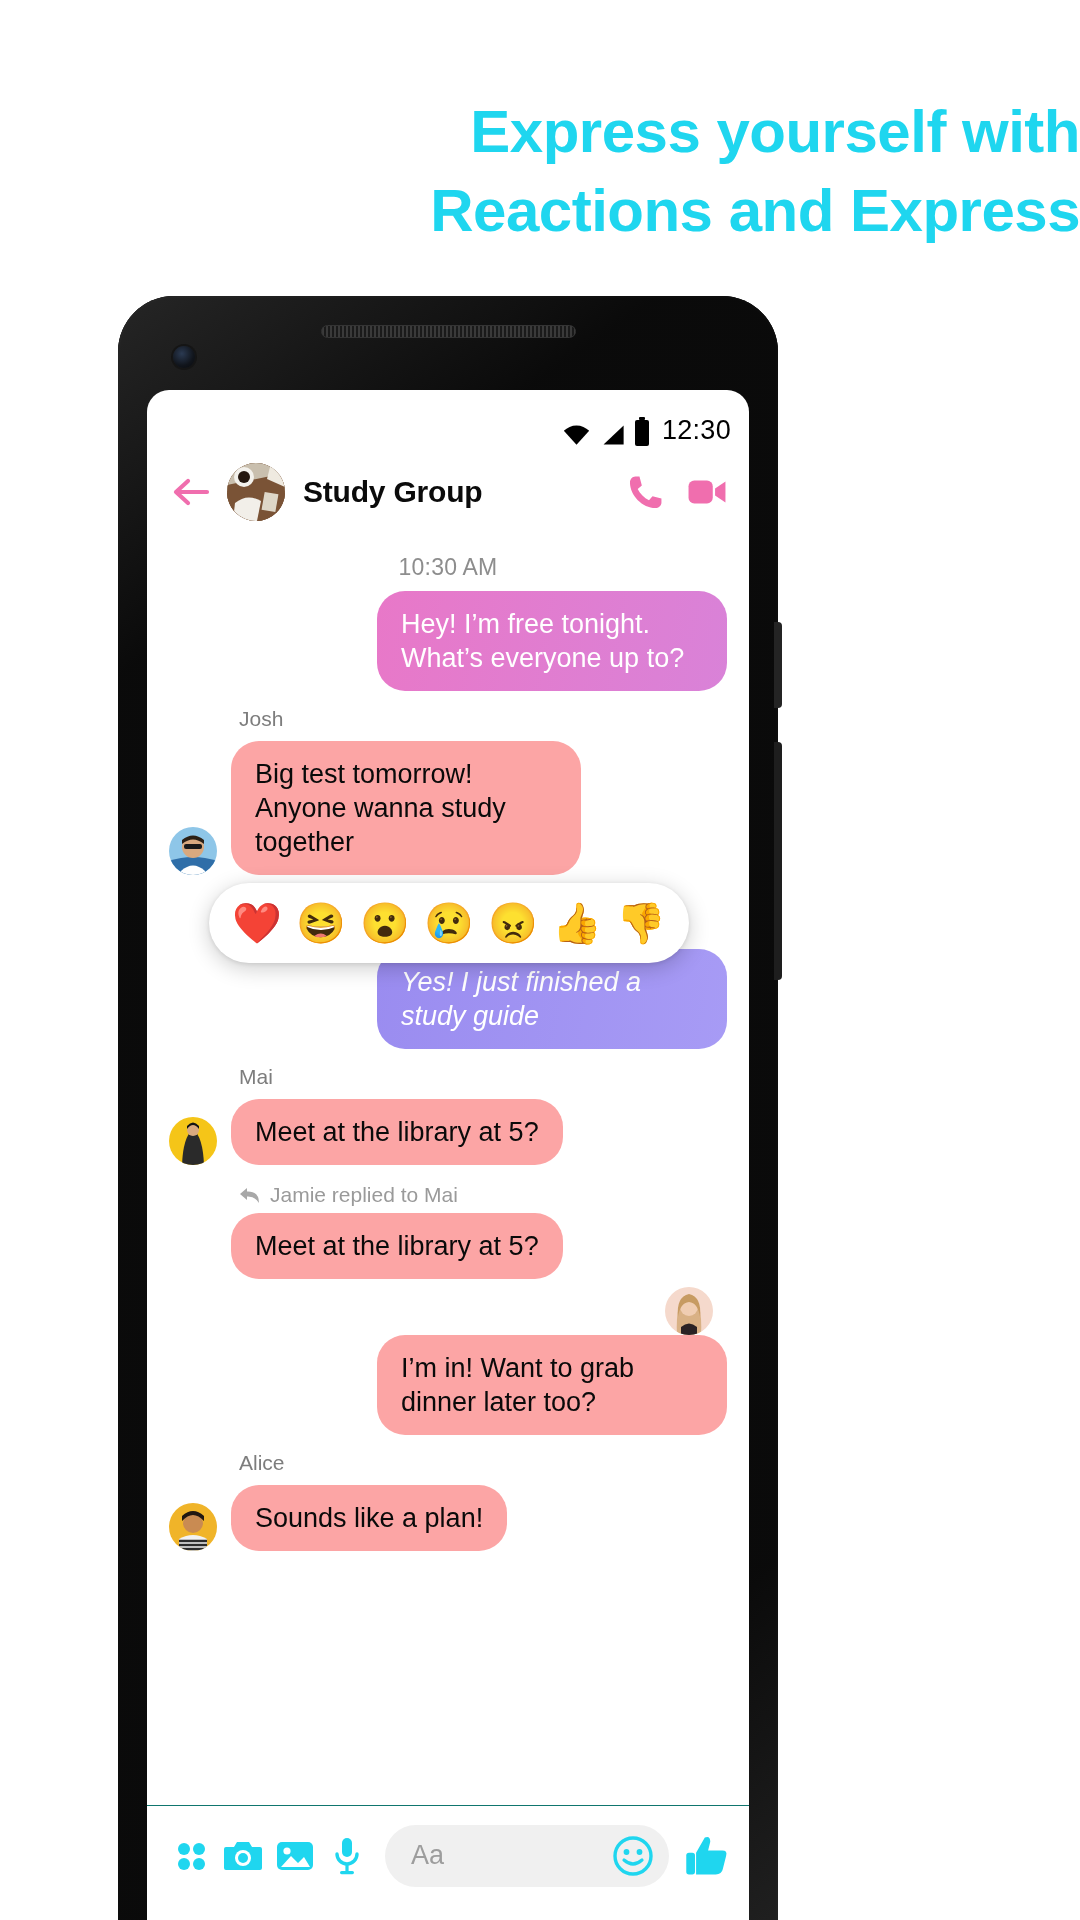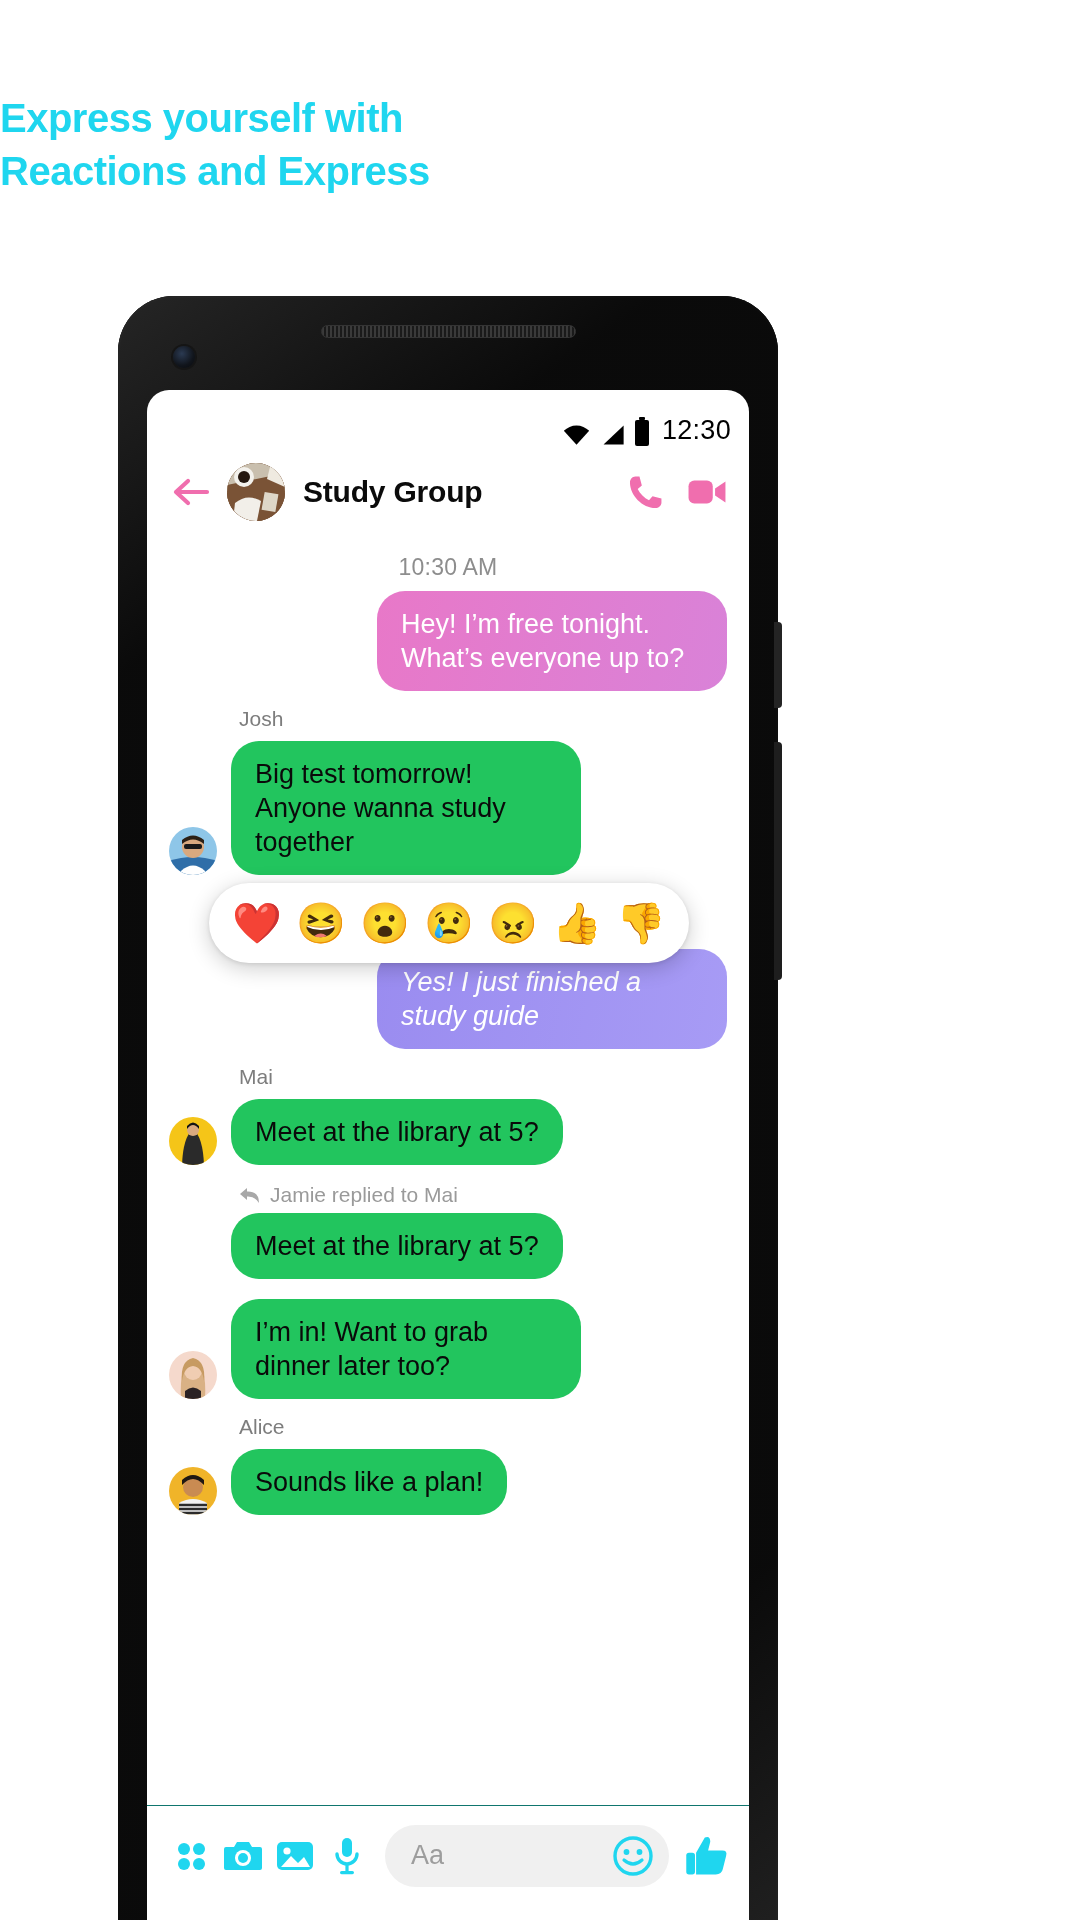"Express yourself with" .headline { font-size: 40px -> 60px; text-align: left -> right }
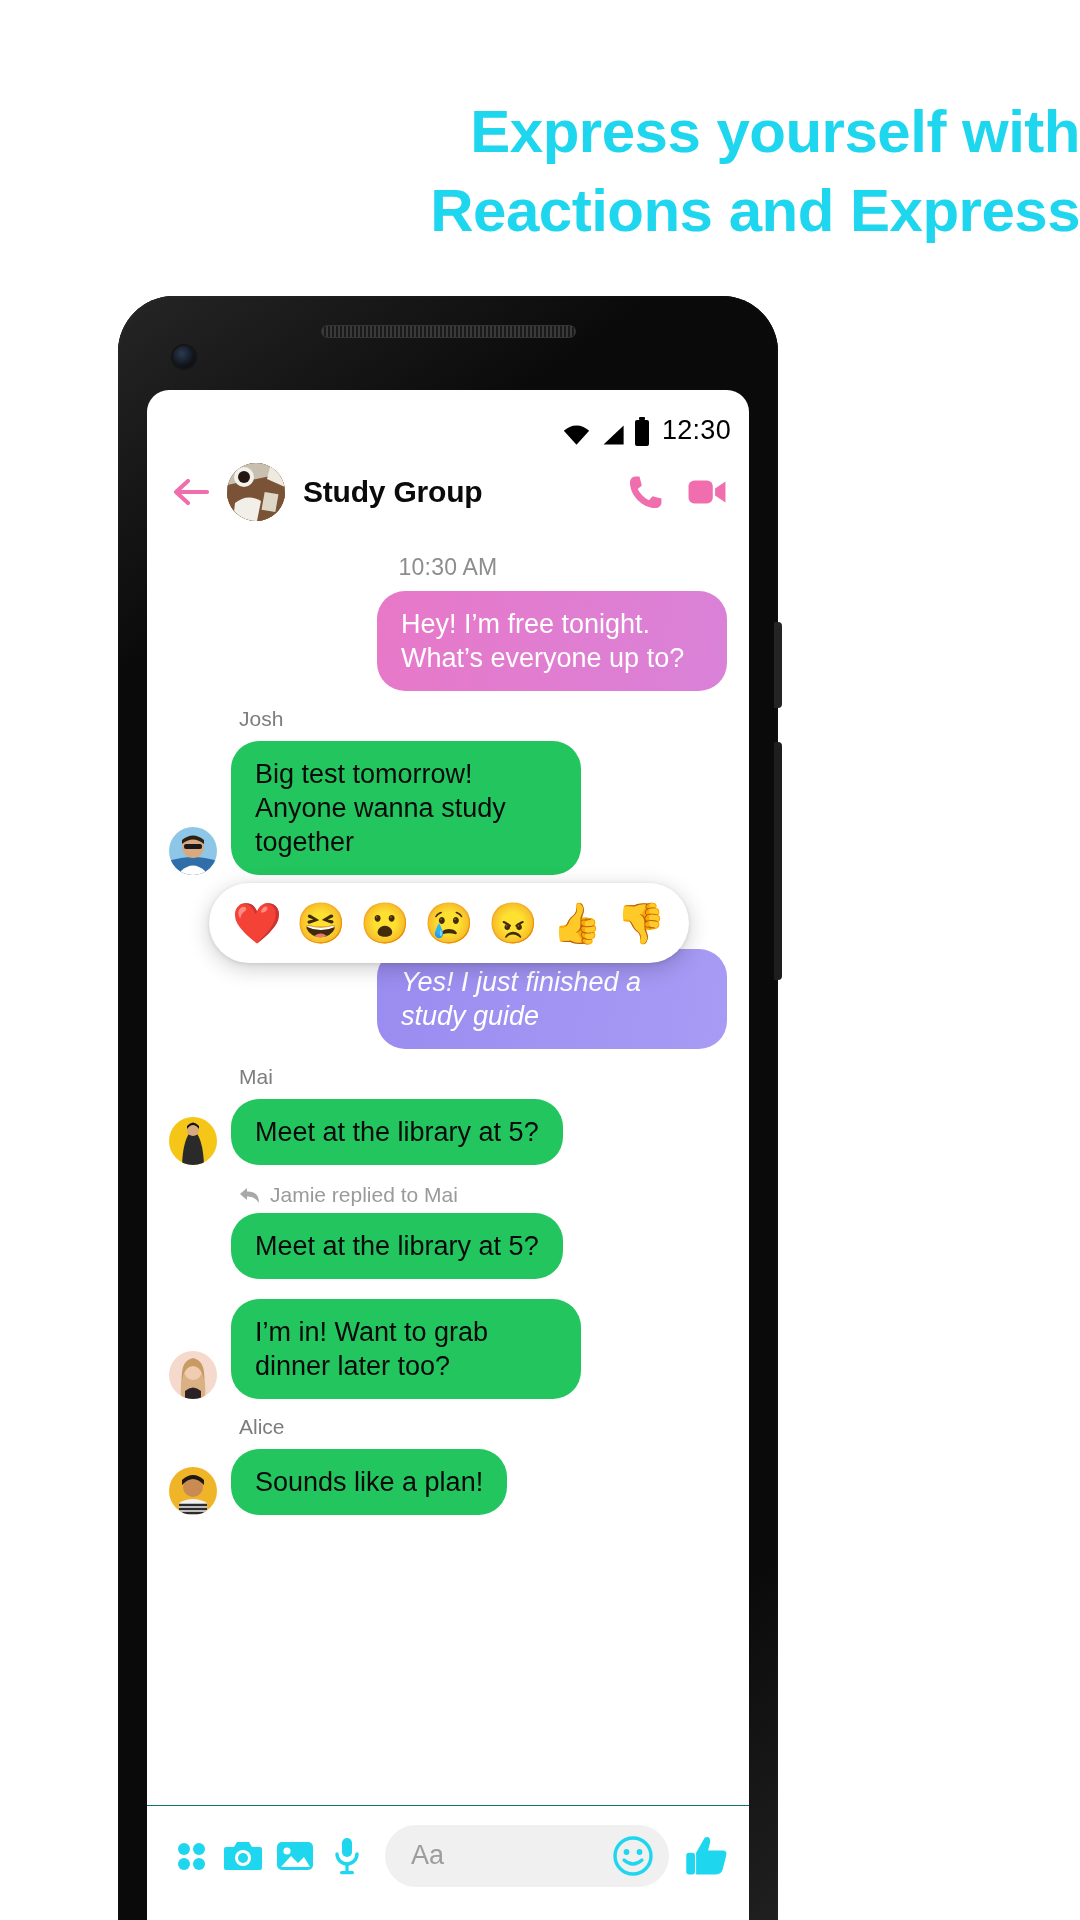"Big test tomorrow! Anyone wanna" .bub.gray { background: #22c55e -> #fca5a5 }
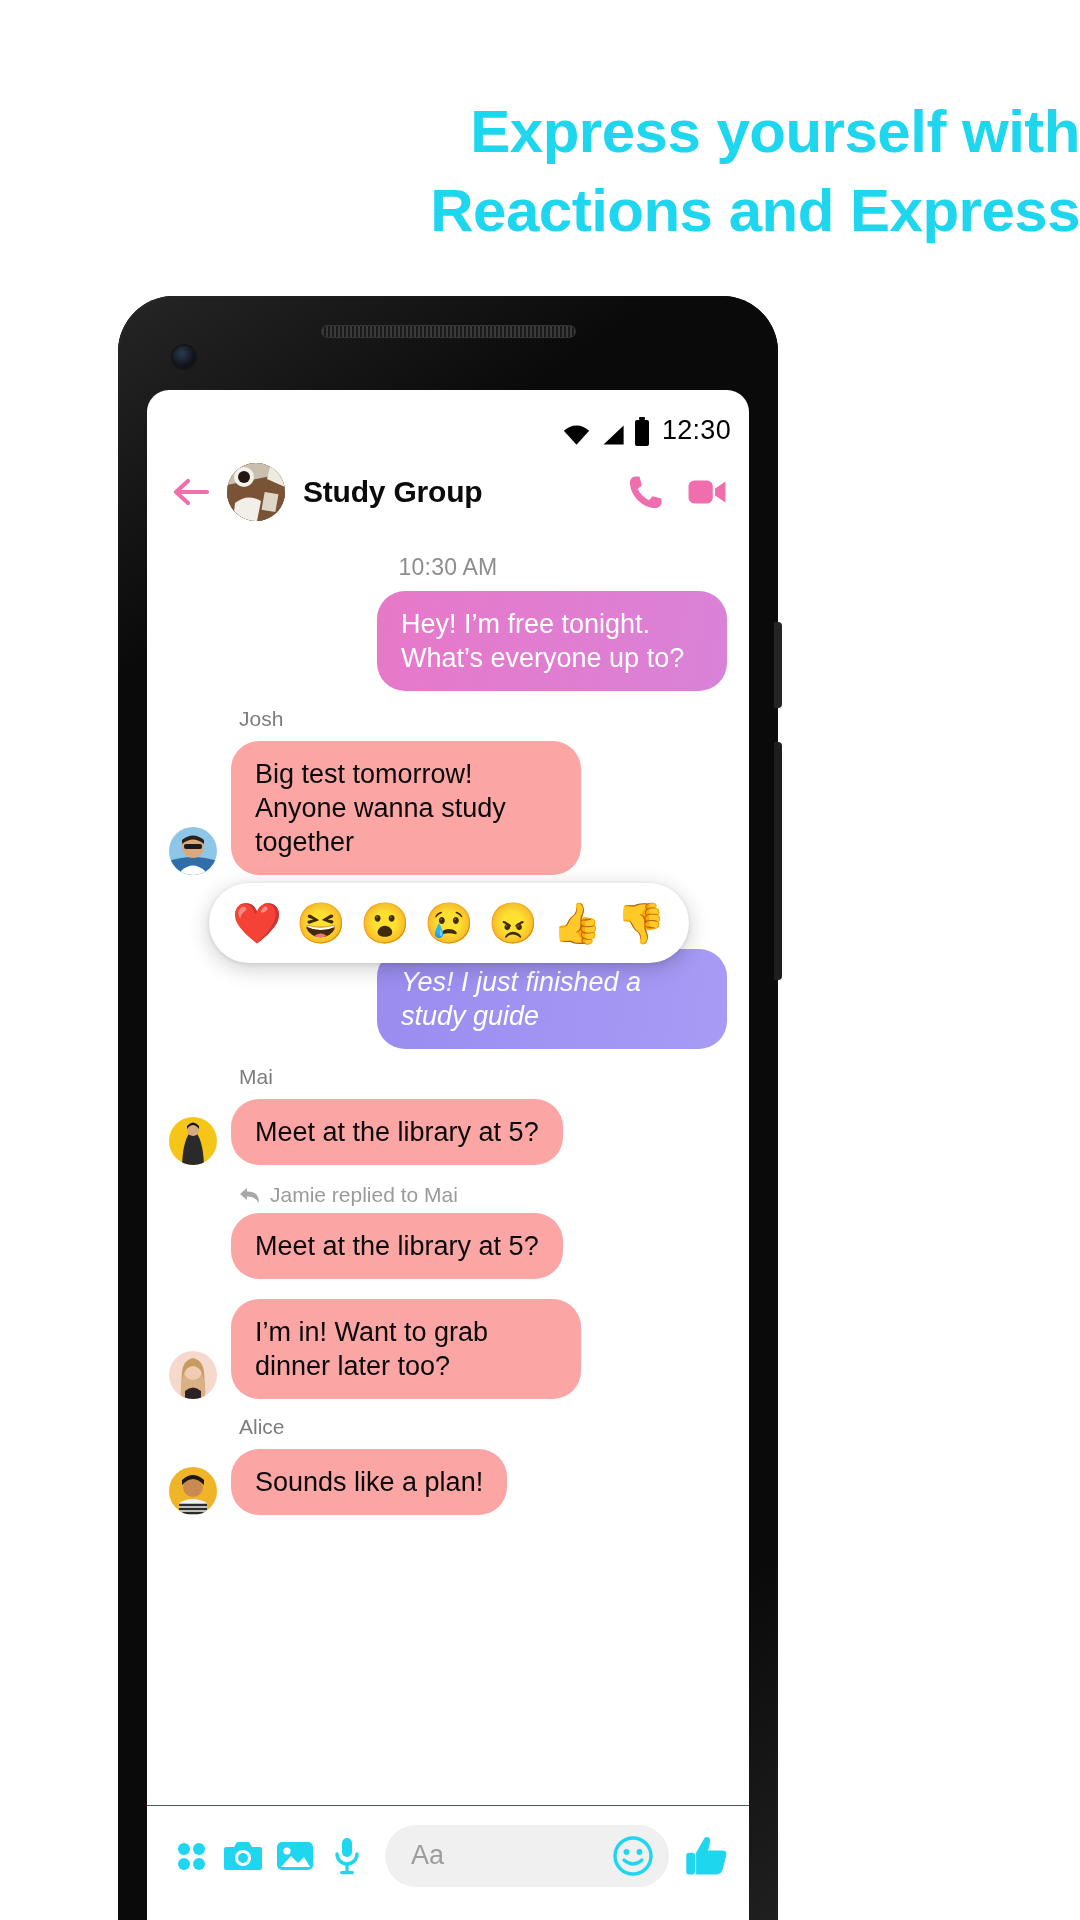"I’m in! Want to grab" div.row { flex-direction: none -> column; margin-top: 20px -> 8px }
